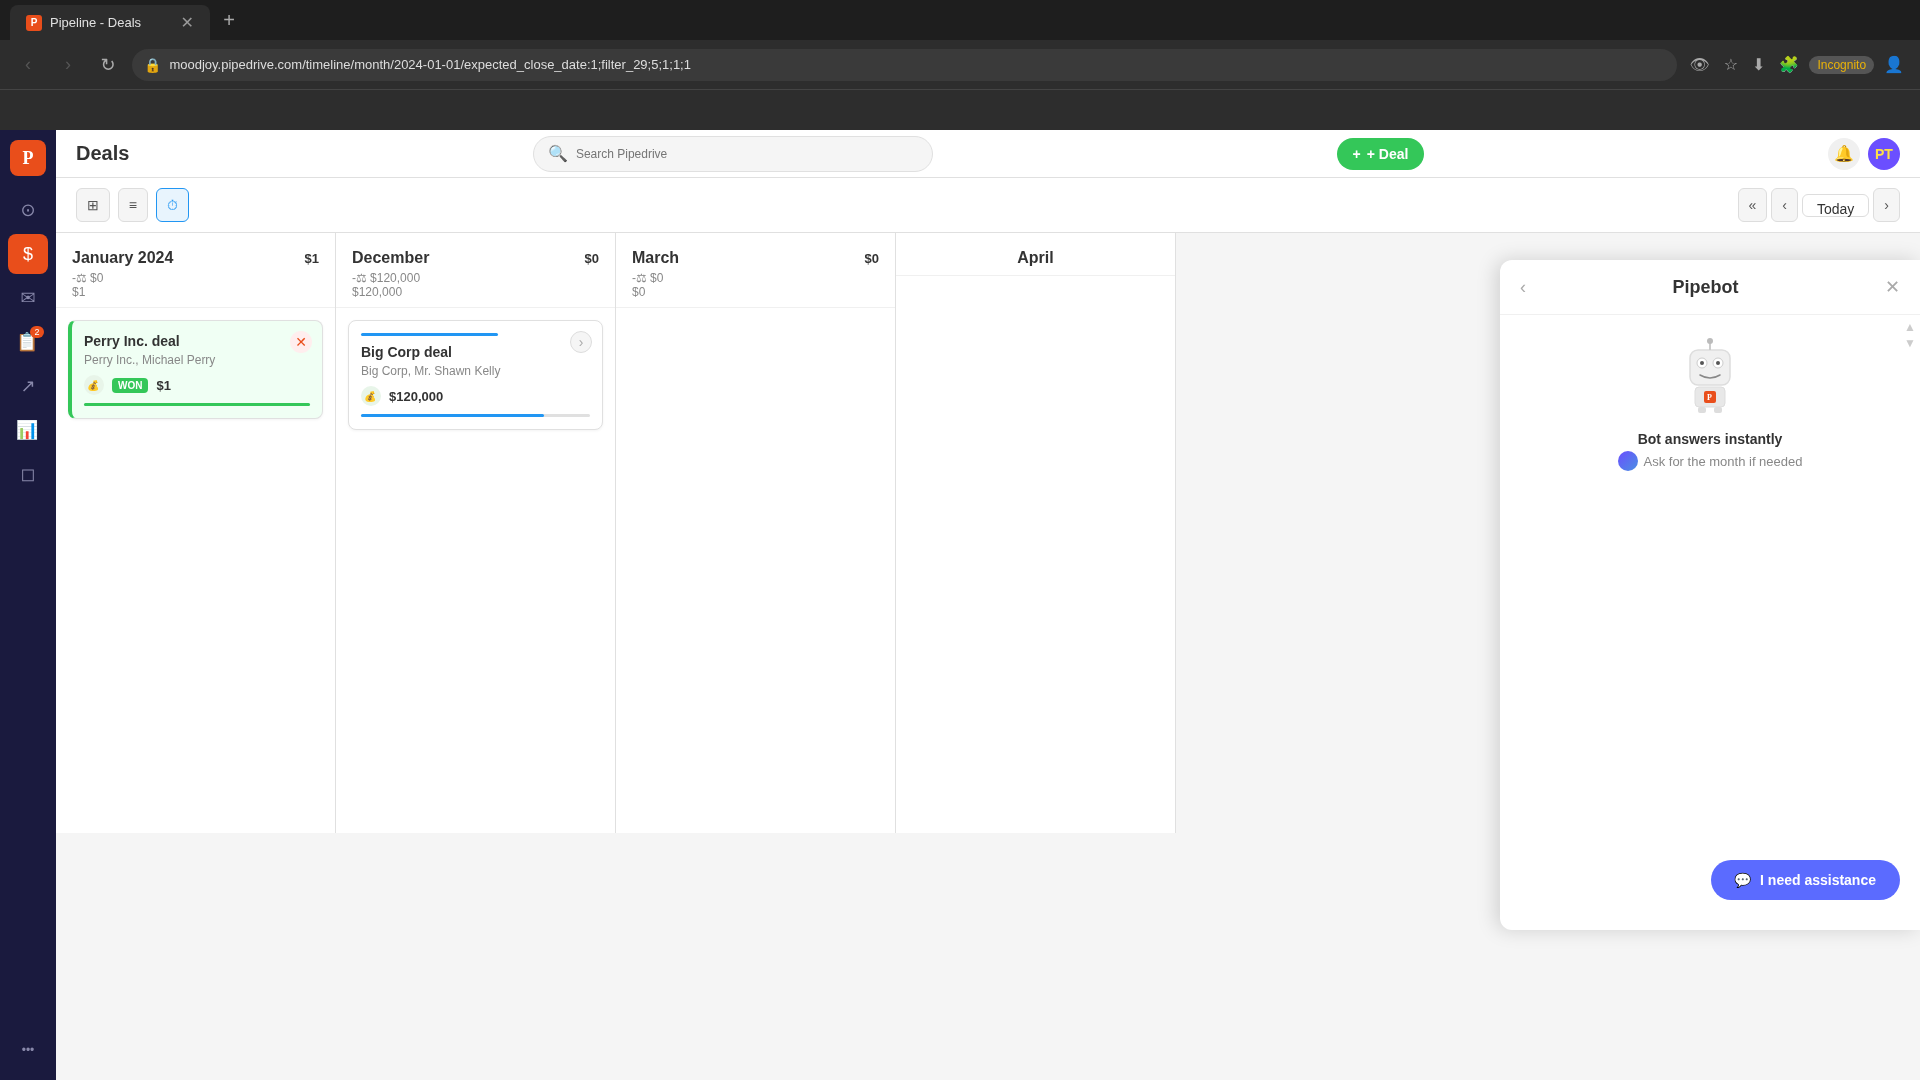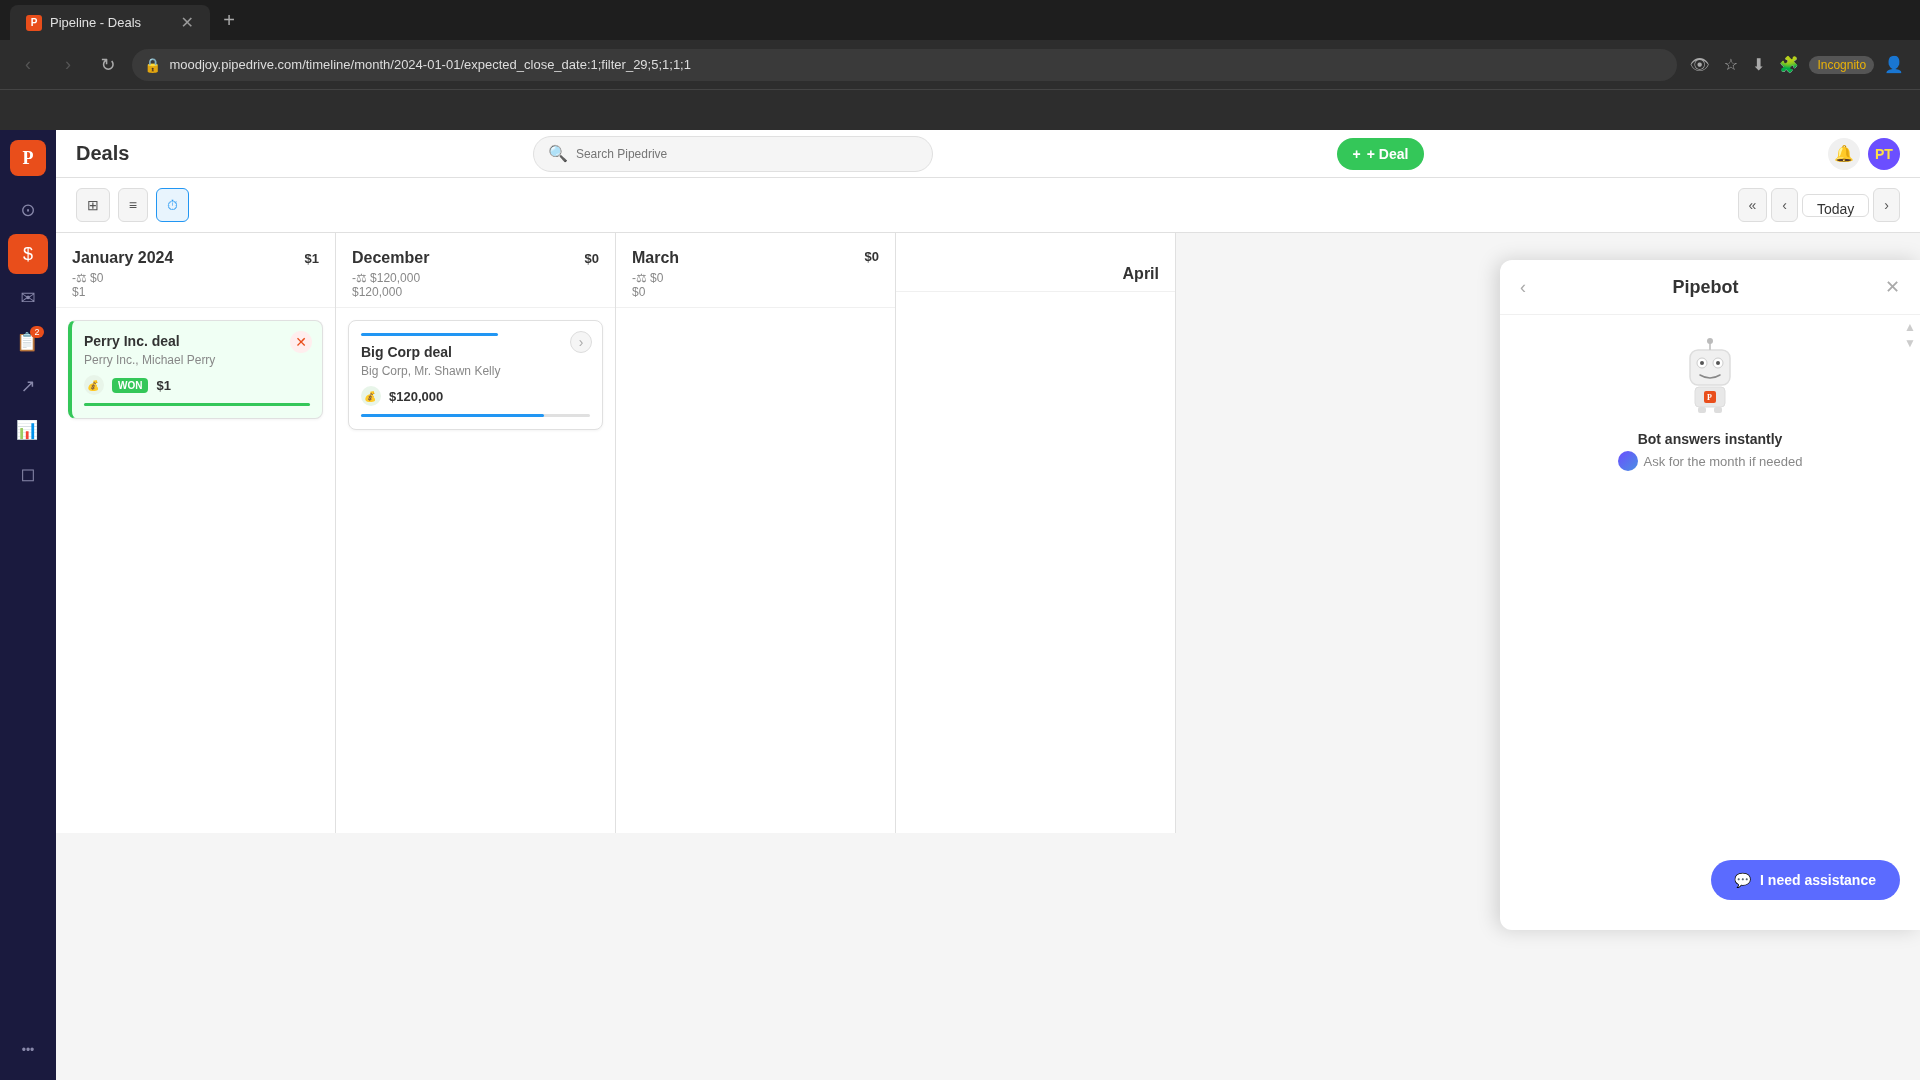"March" div { align-items: flex-start -> center }
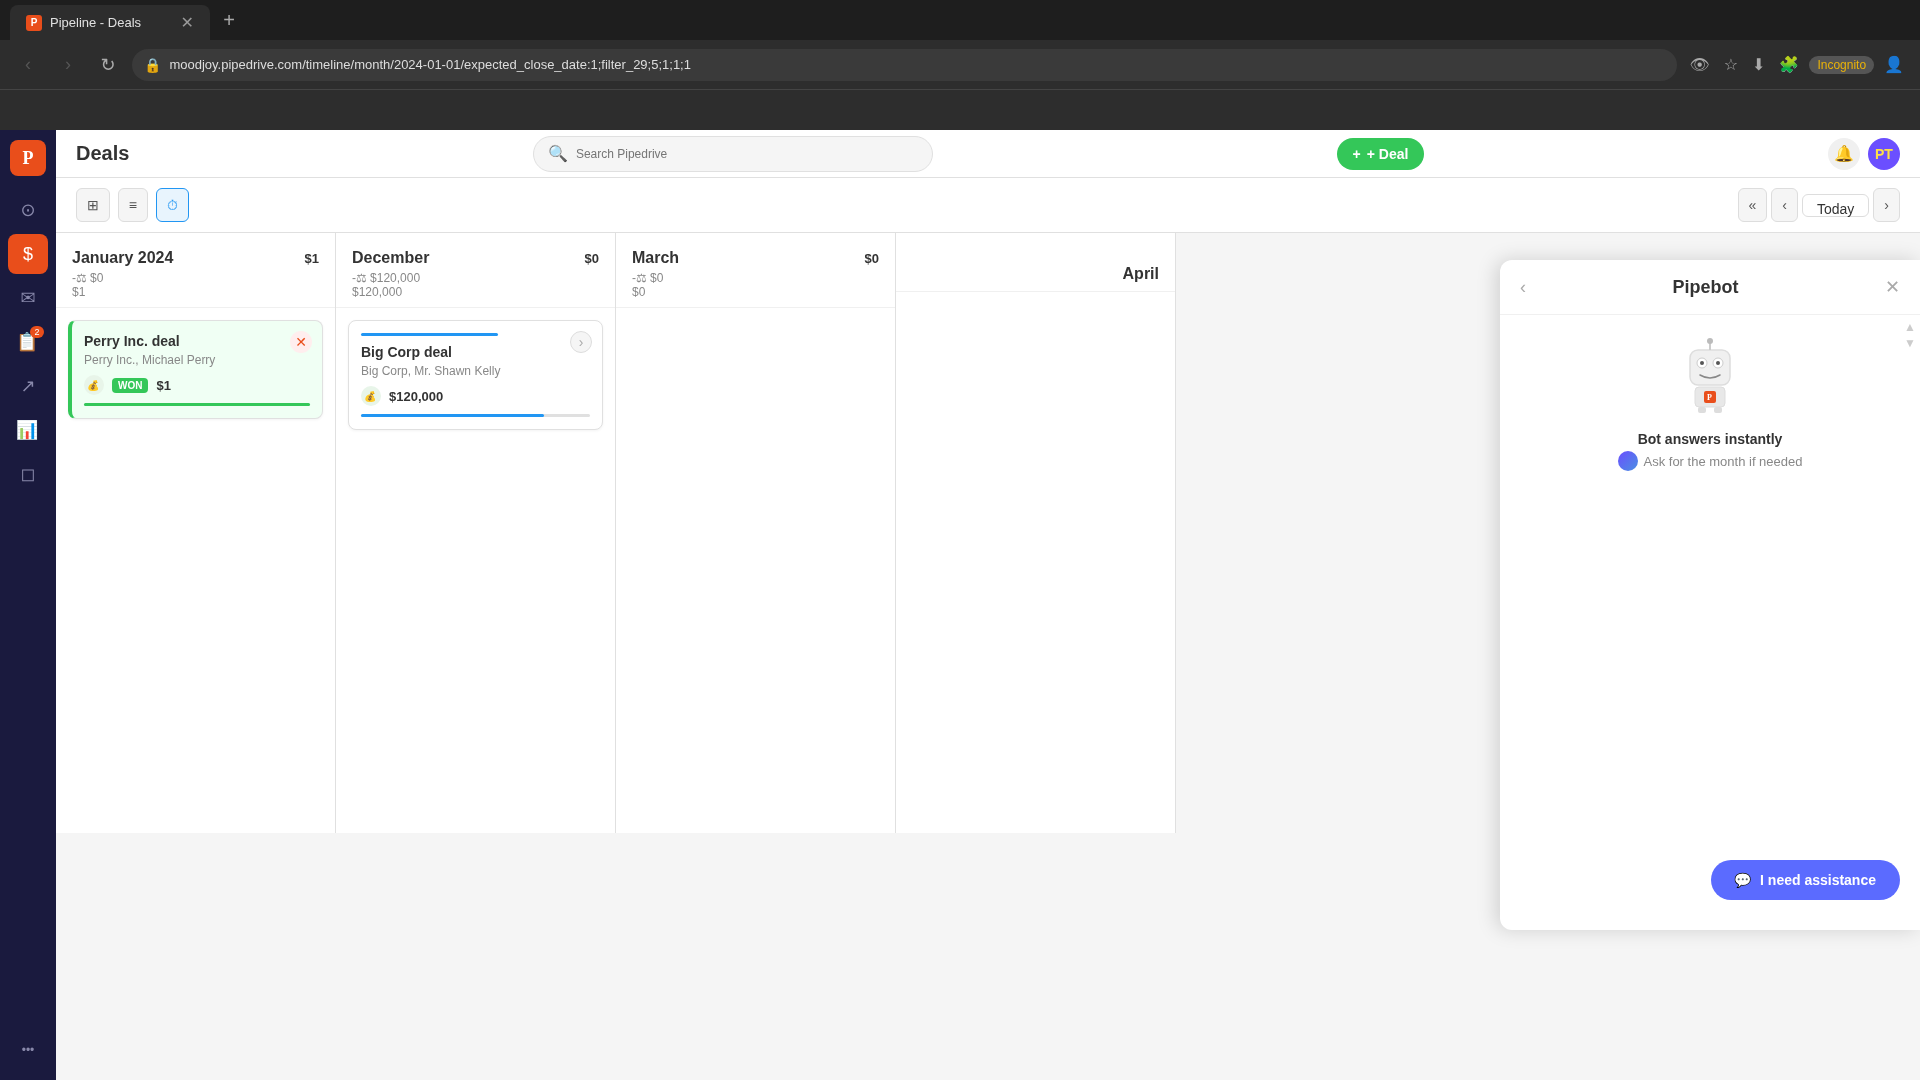"April" div { justify-content: flex-end -> center; margin-top: 16px -> none }
